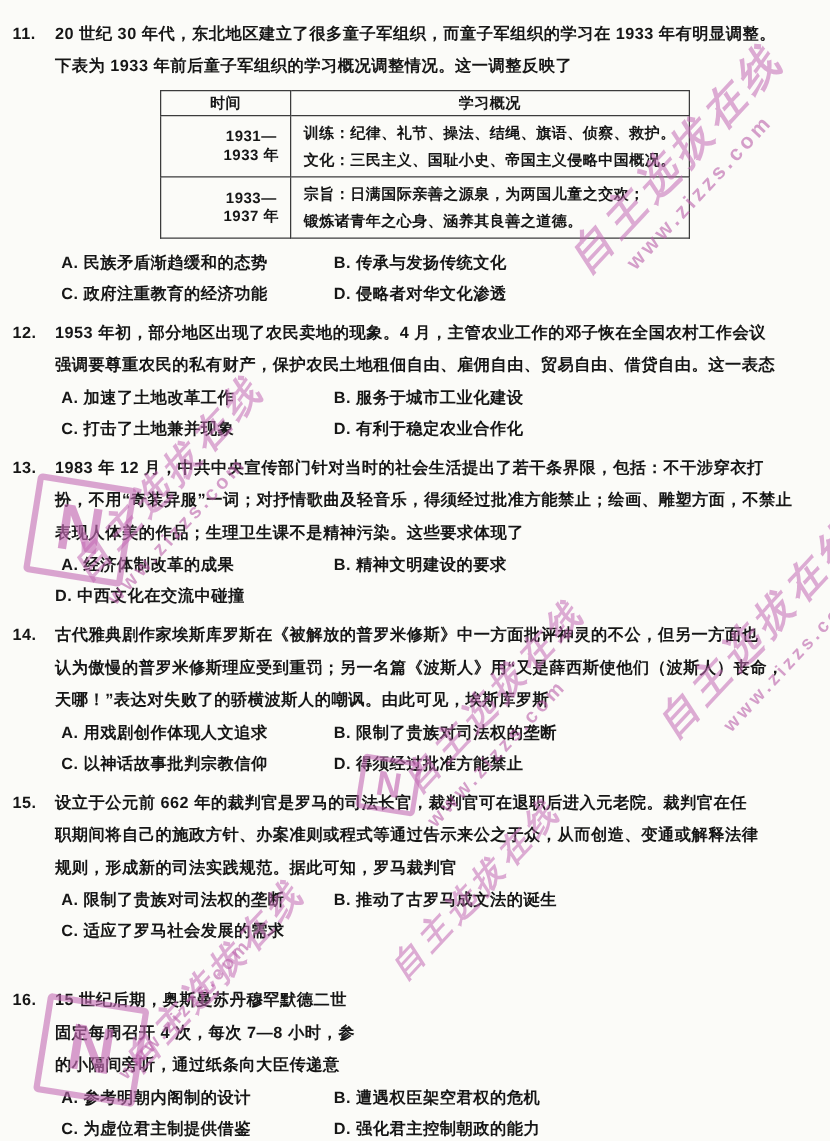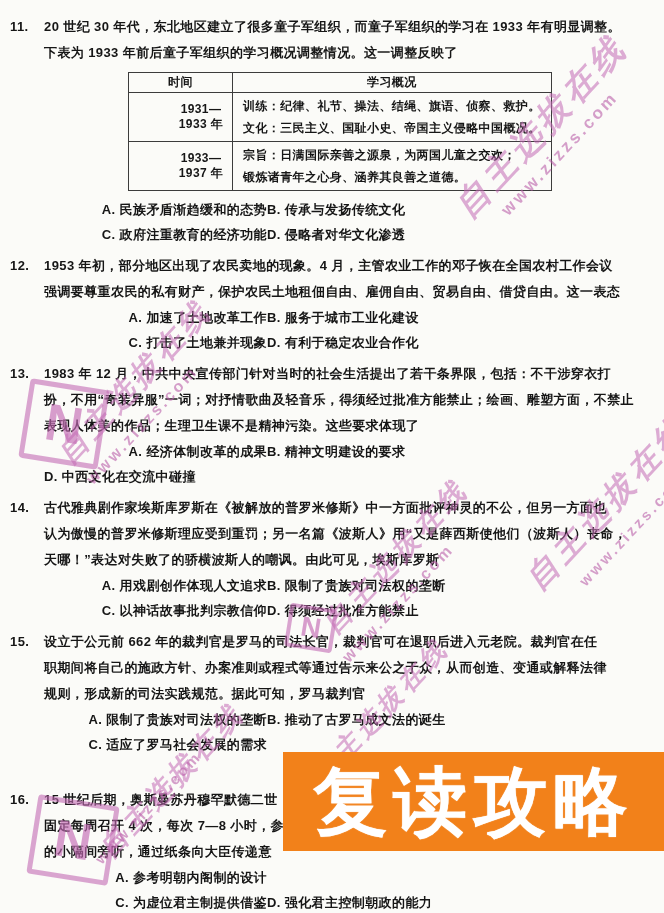"A. 民族矛盾渐趋缓和的态势" .opt-left { text-align: right -> none }
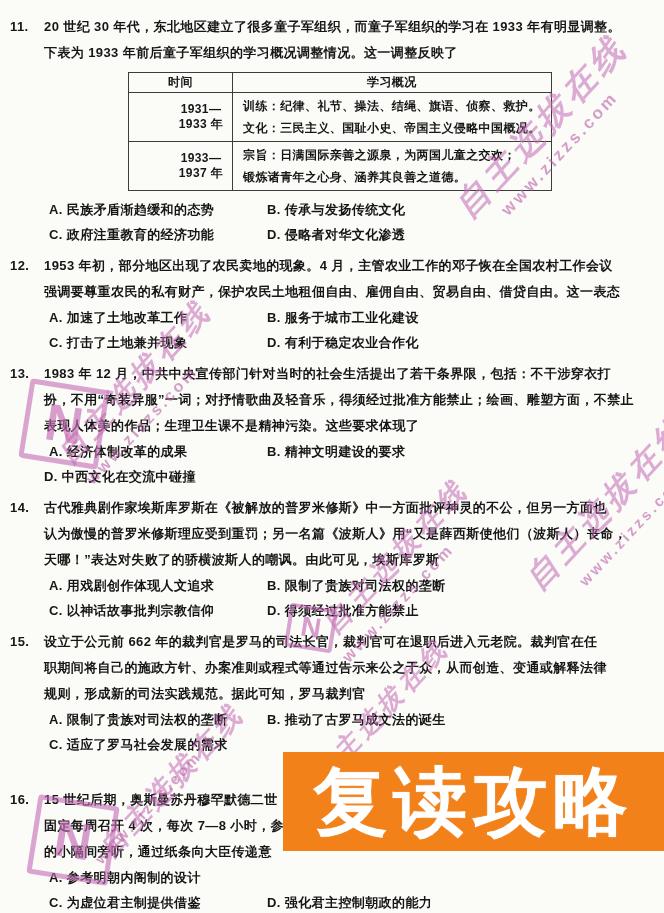"复读攻略" div { html: <div> <span>复读攻略</span> </div> -> none }
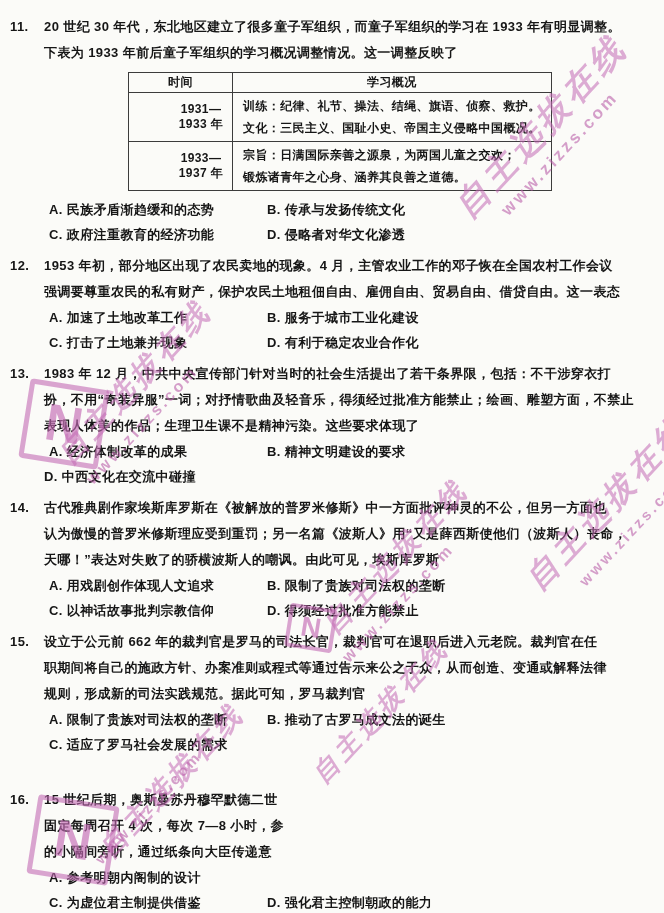"B. 遭遇权臣架空君权的危机" span.opt-right { html: none -> <span>B. 遭遇权臣架空君权的危机</span> }
